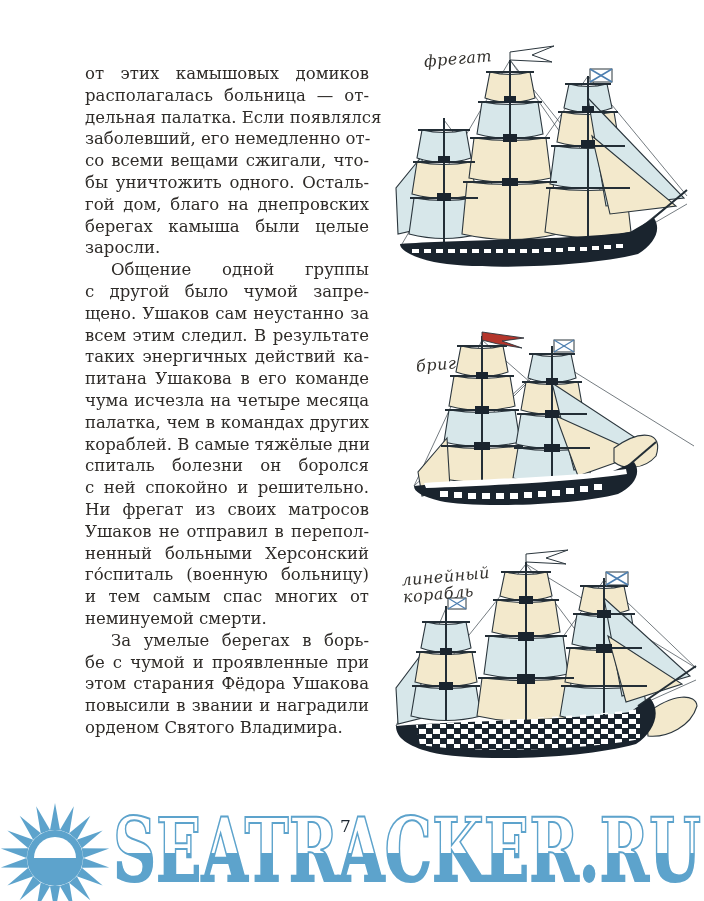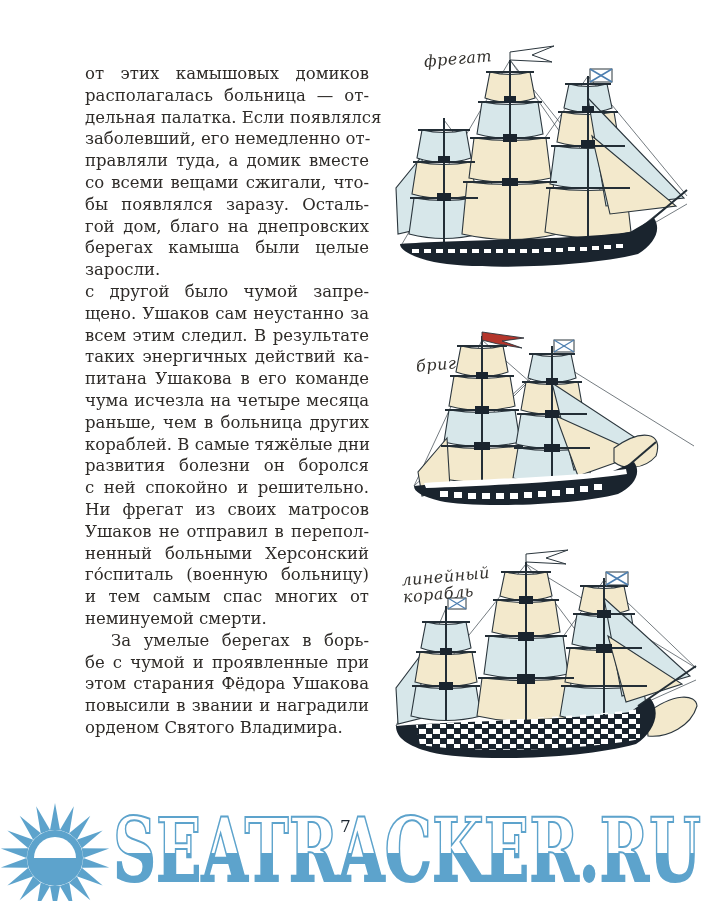"правляли туда, а домик вместе" div.line { html: <div>правляли туда, а домик вместе</div> -> none }
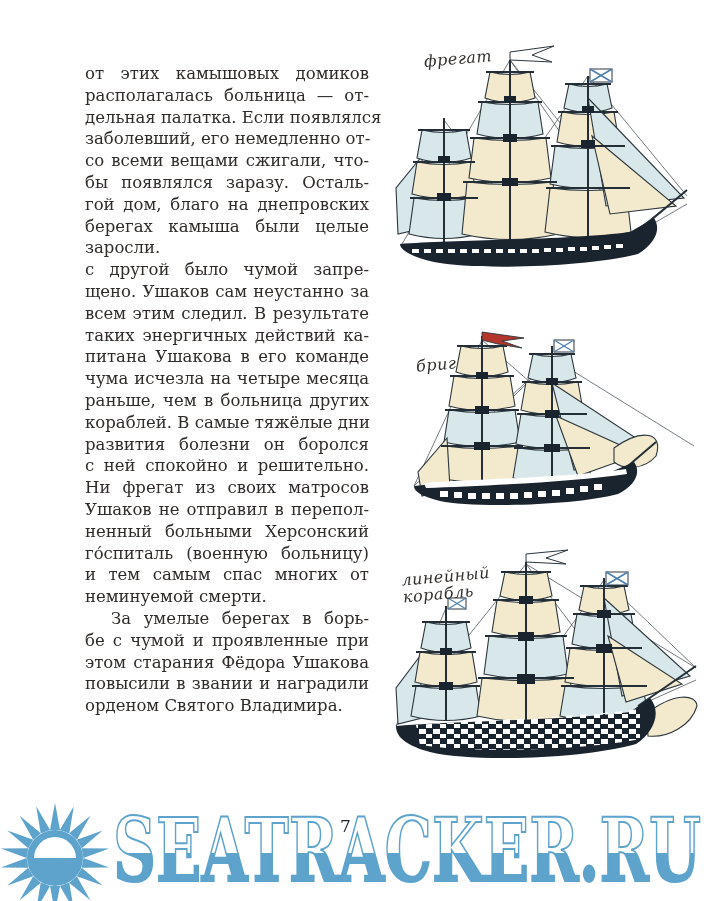"бы появлялся заразу. Осталь-" div.line { text: появлялся заразу -> уничтожить одного }
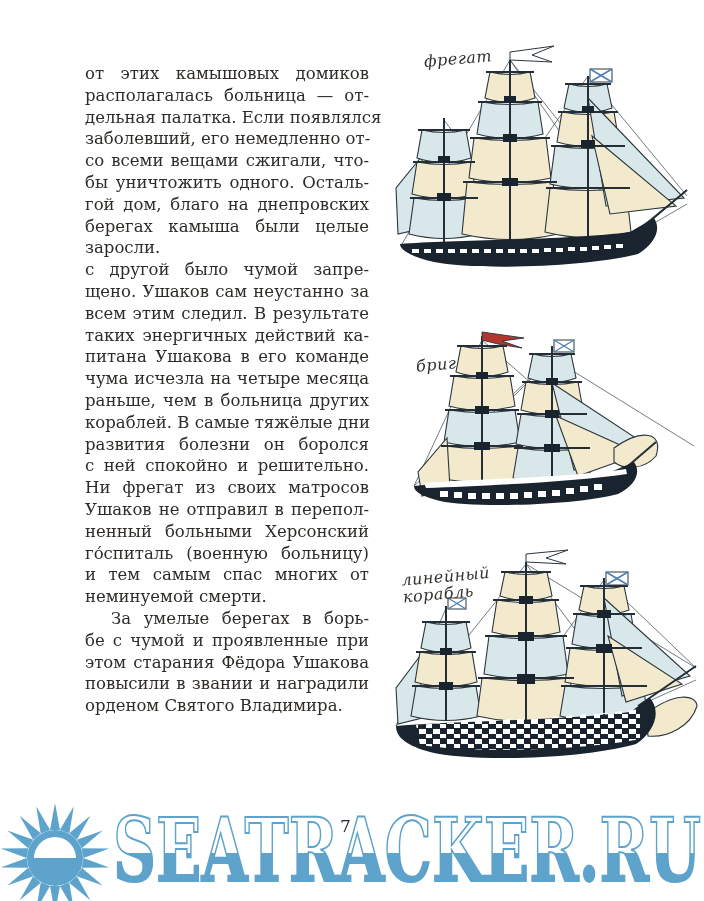"Общение одной группы" div.line { html: none -> <div>Общение одной группы</div> }
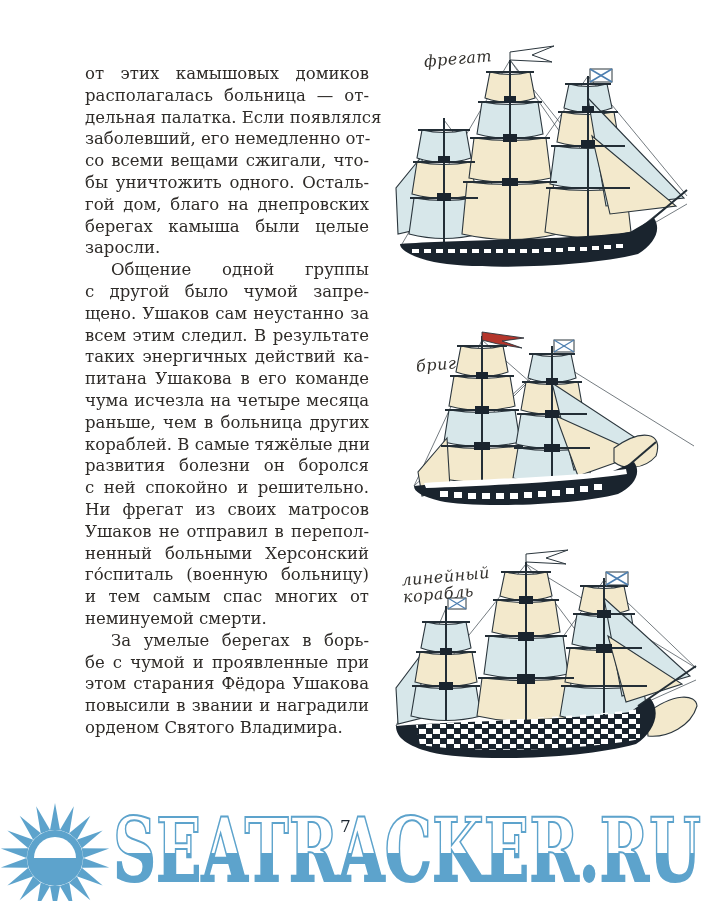"раньше, чем в больница других" div.line { text: раньше, чем в больница -> палатка, чем в командах }
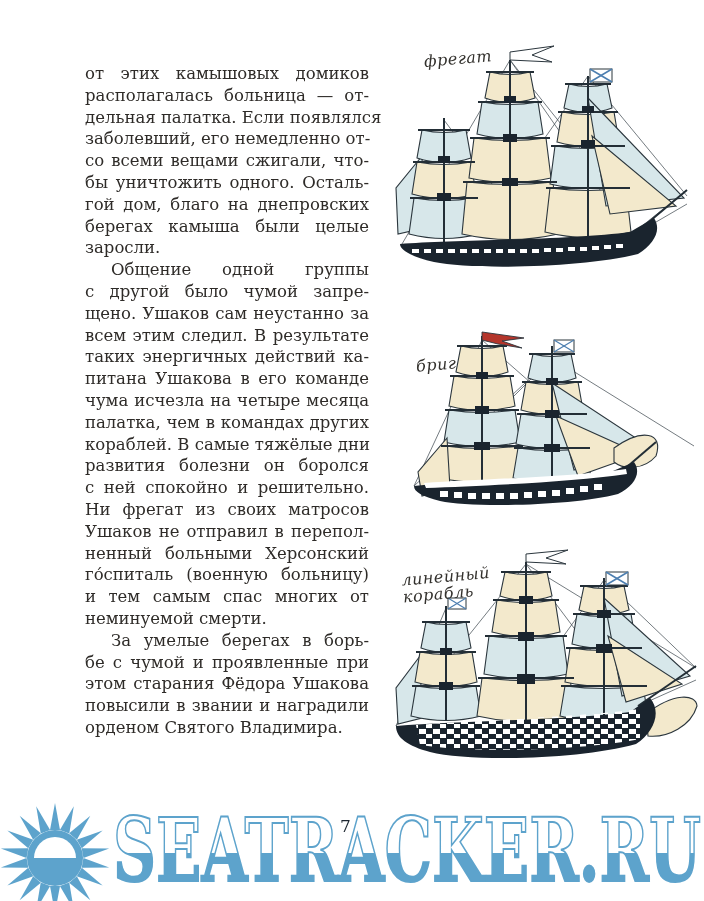"развития болезни он боролся" div.line { text: развития -> спиталь }
